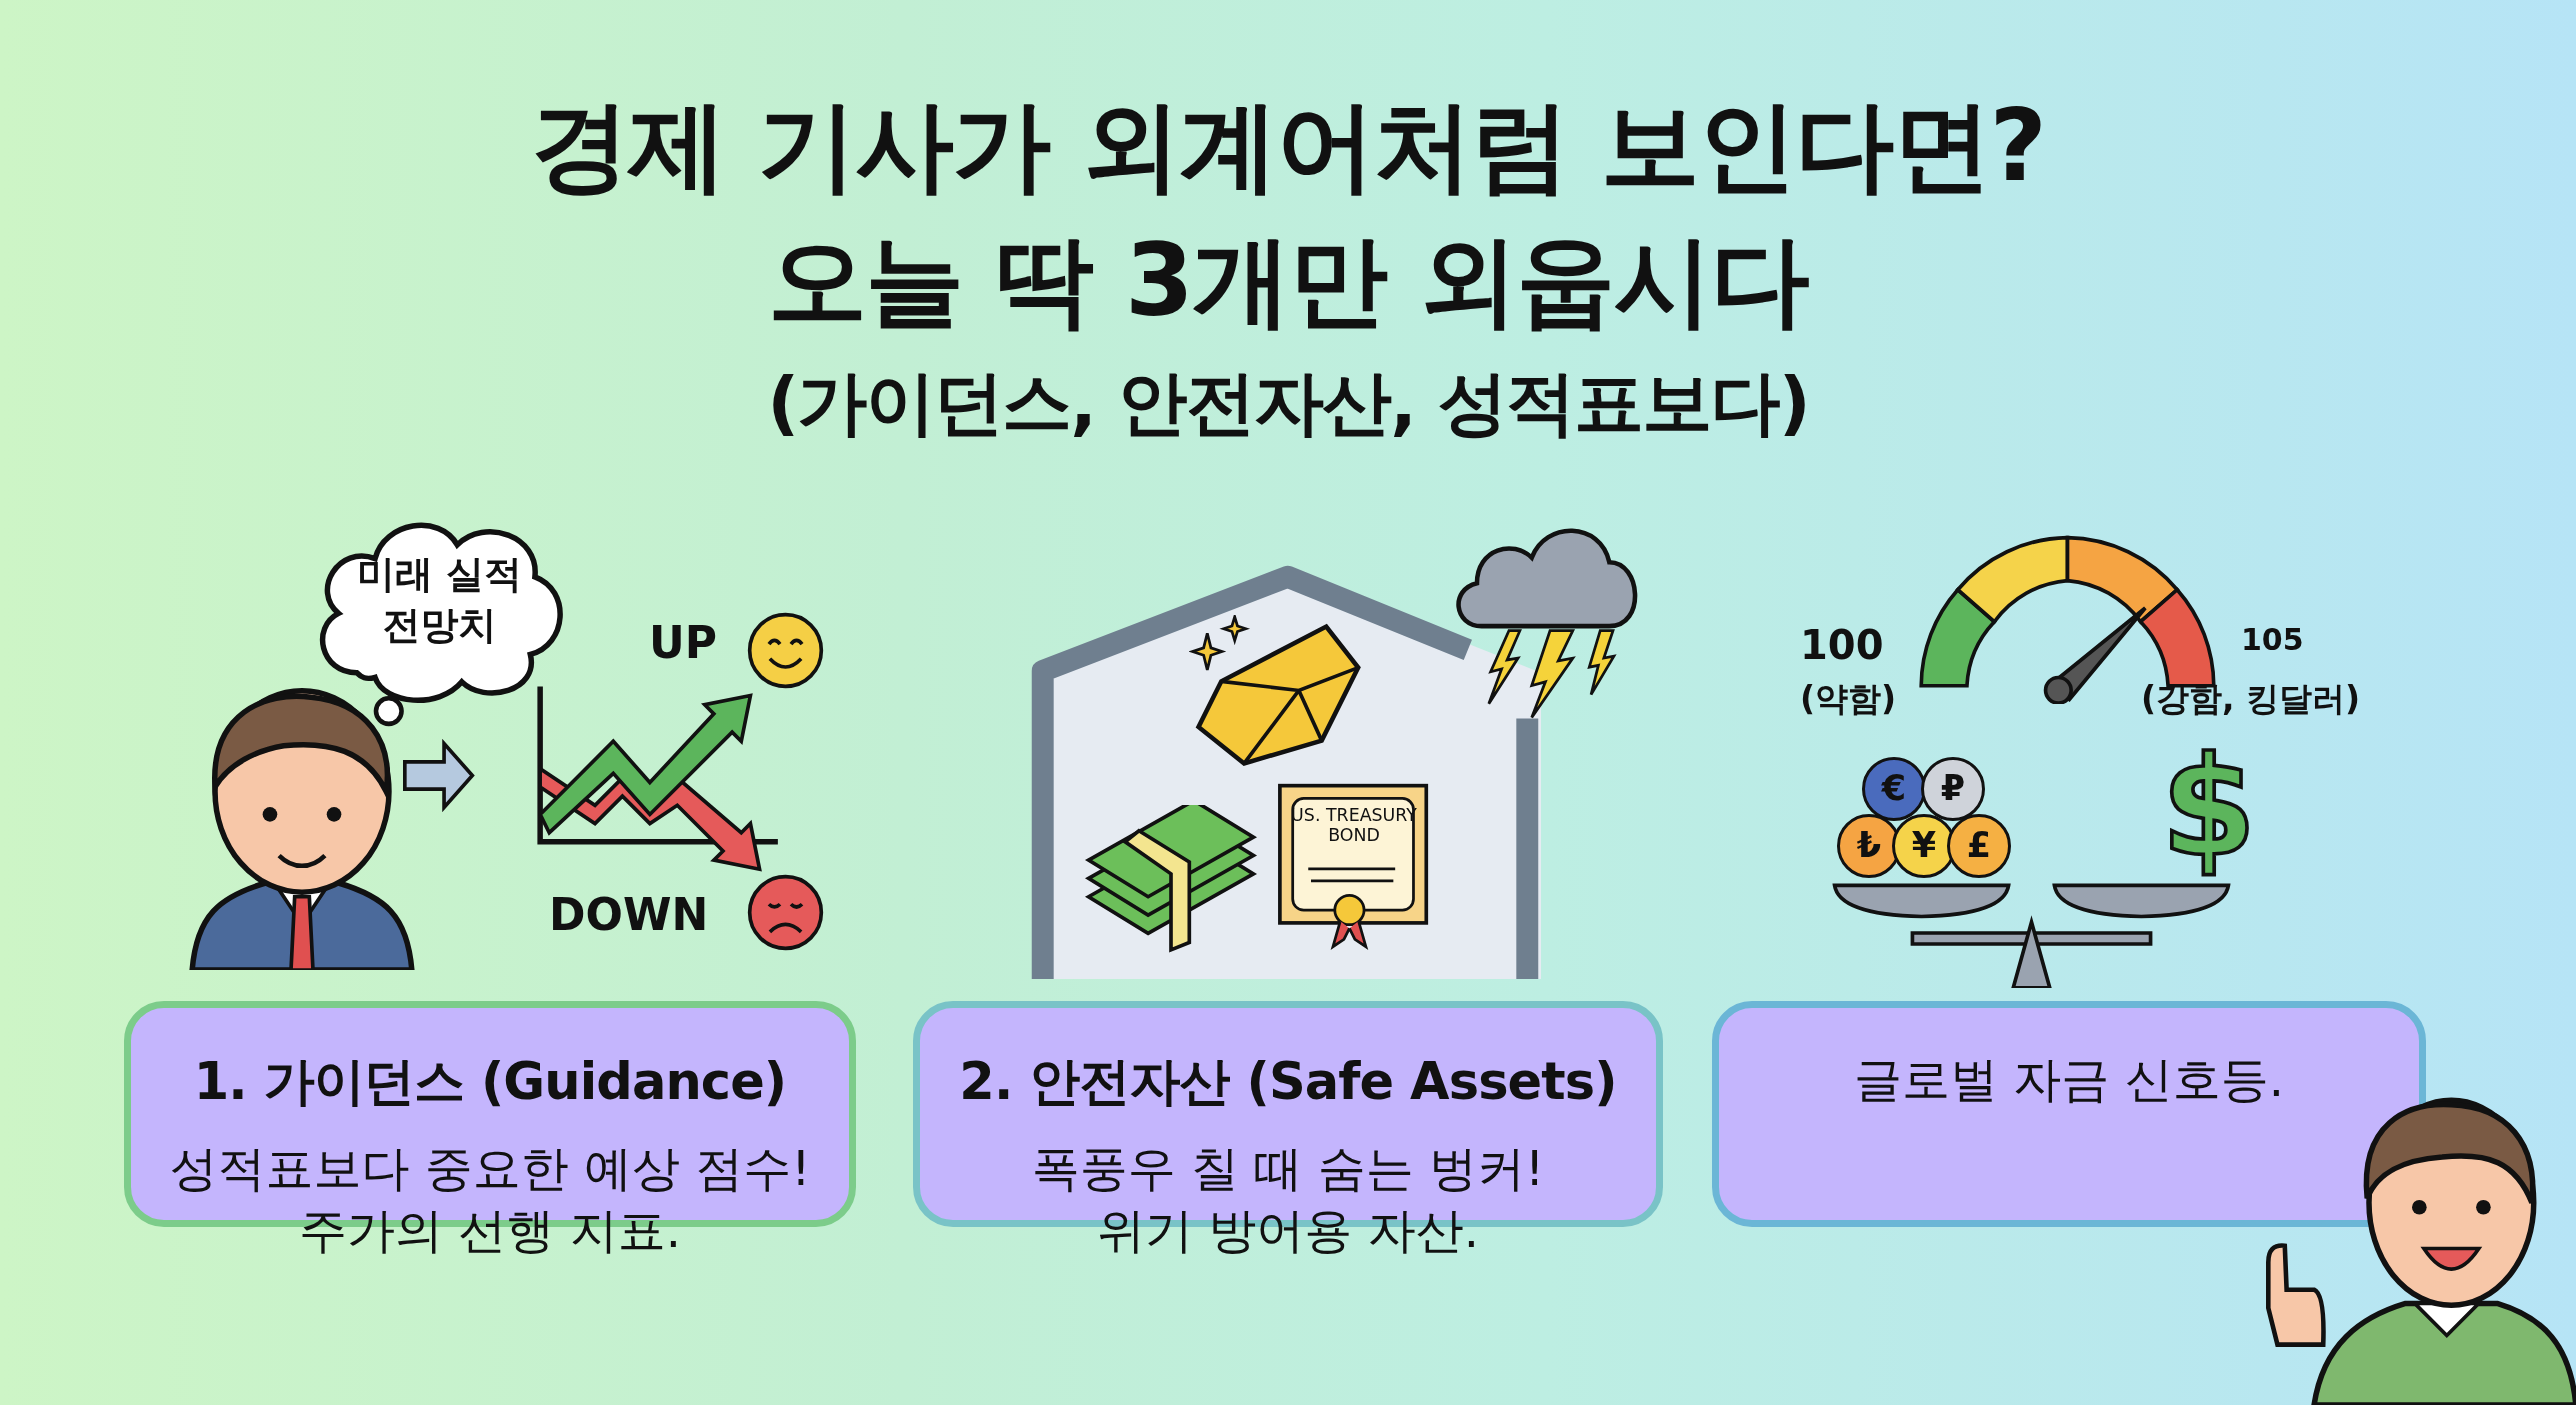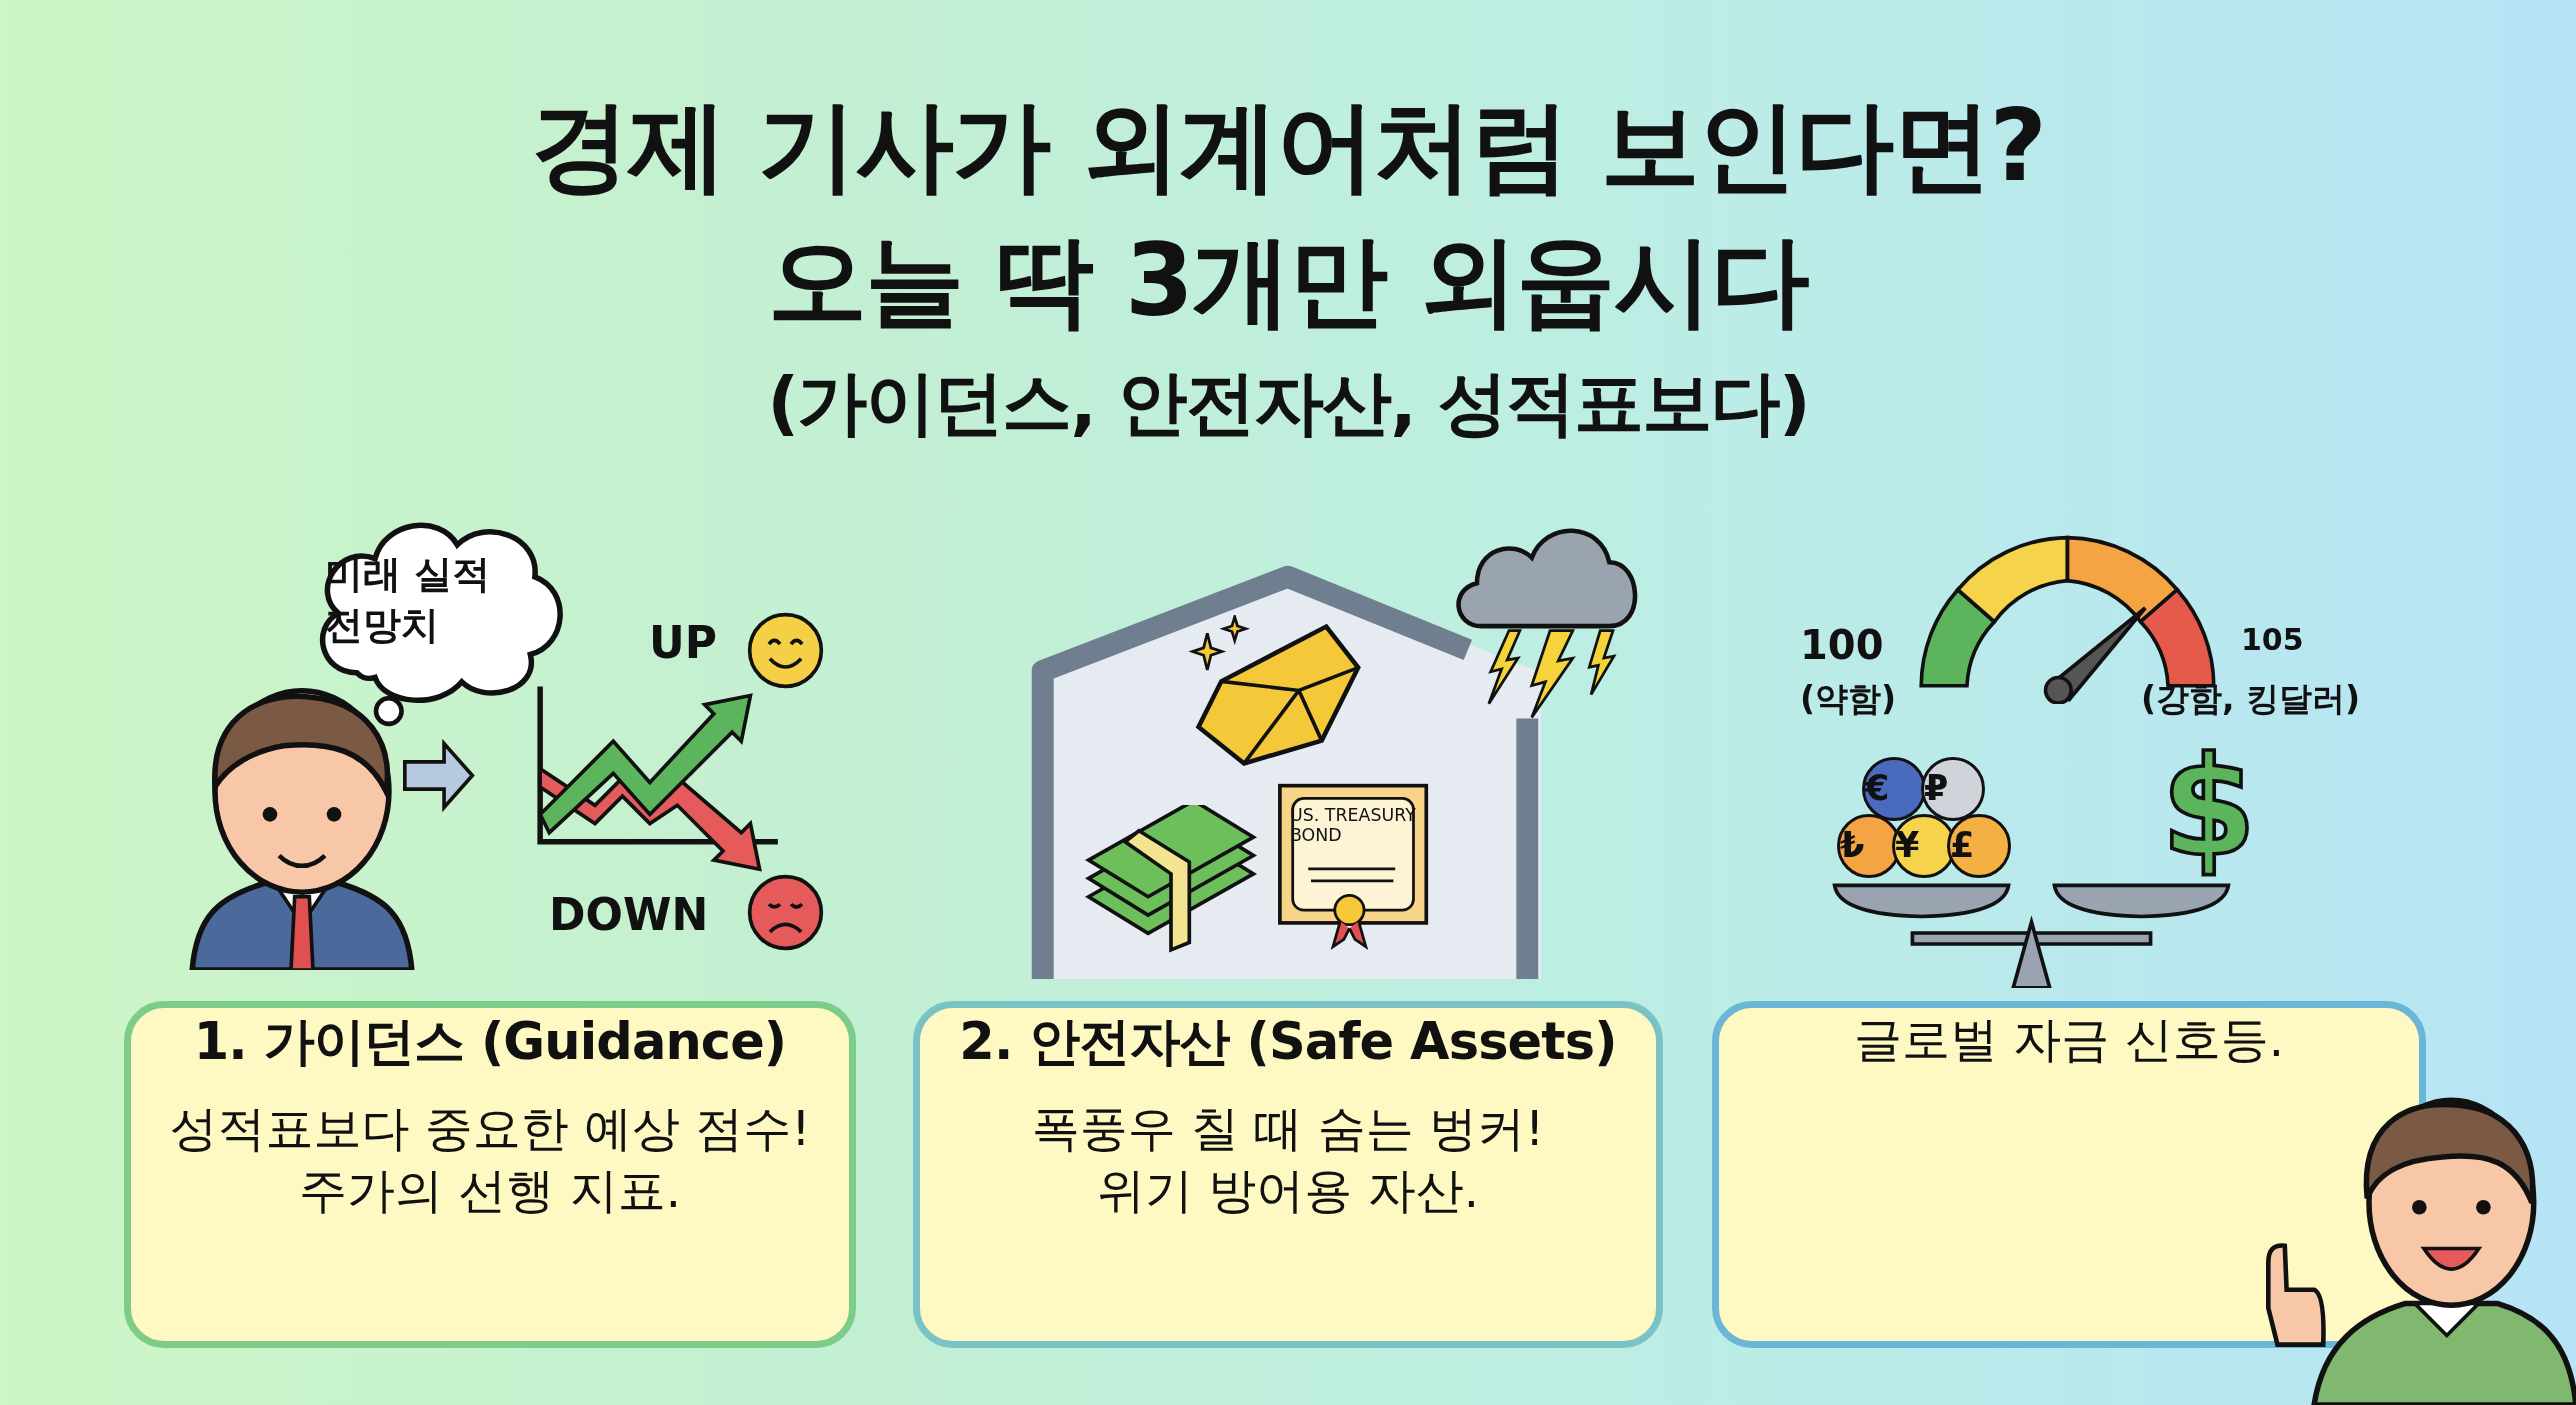"미래 실적" .lbl { text-align: left -> center }
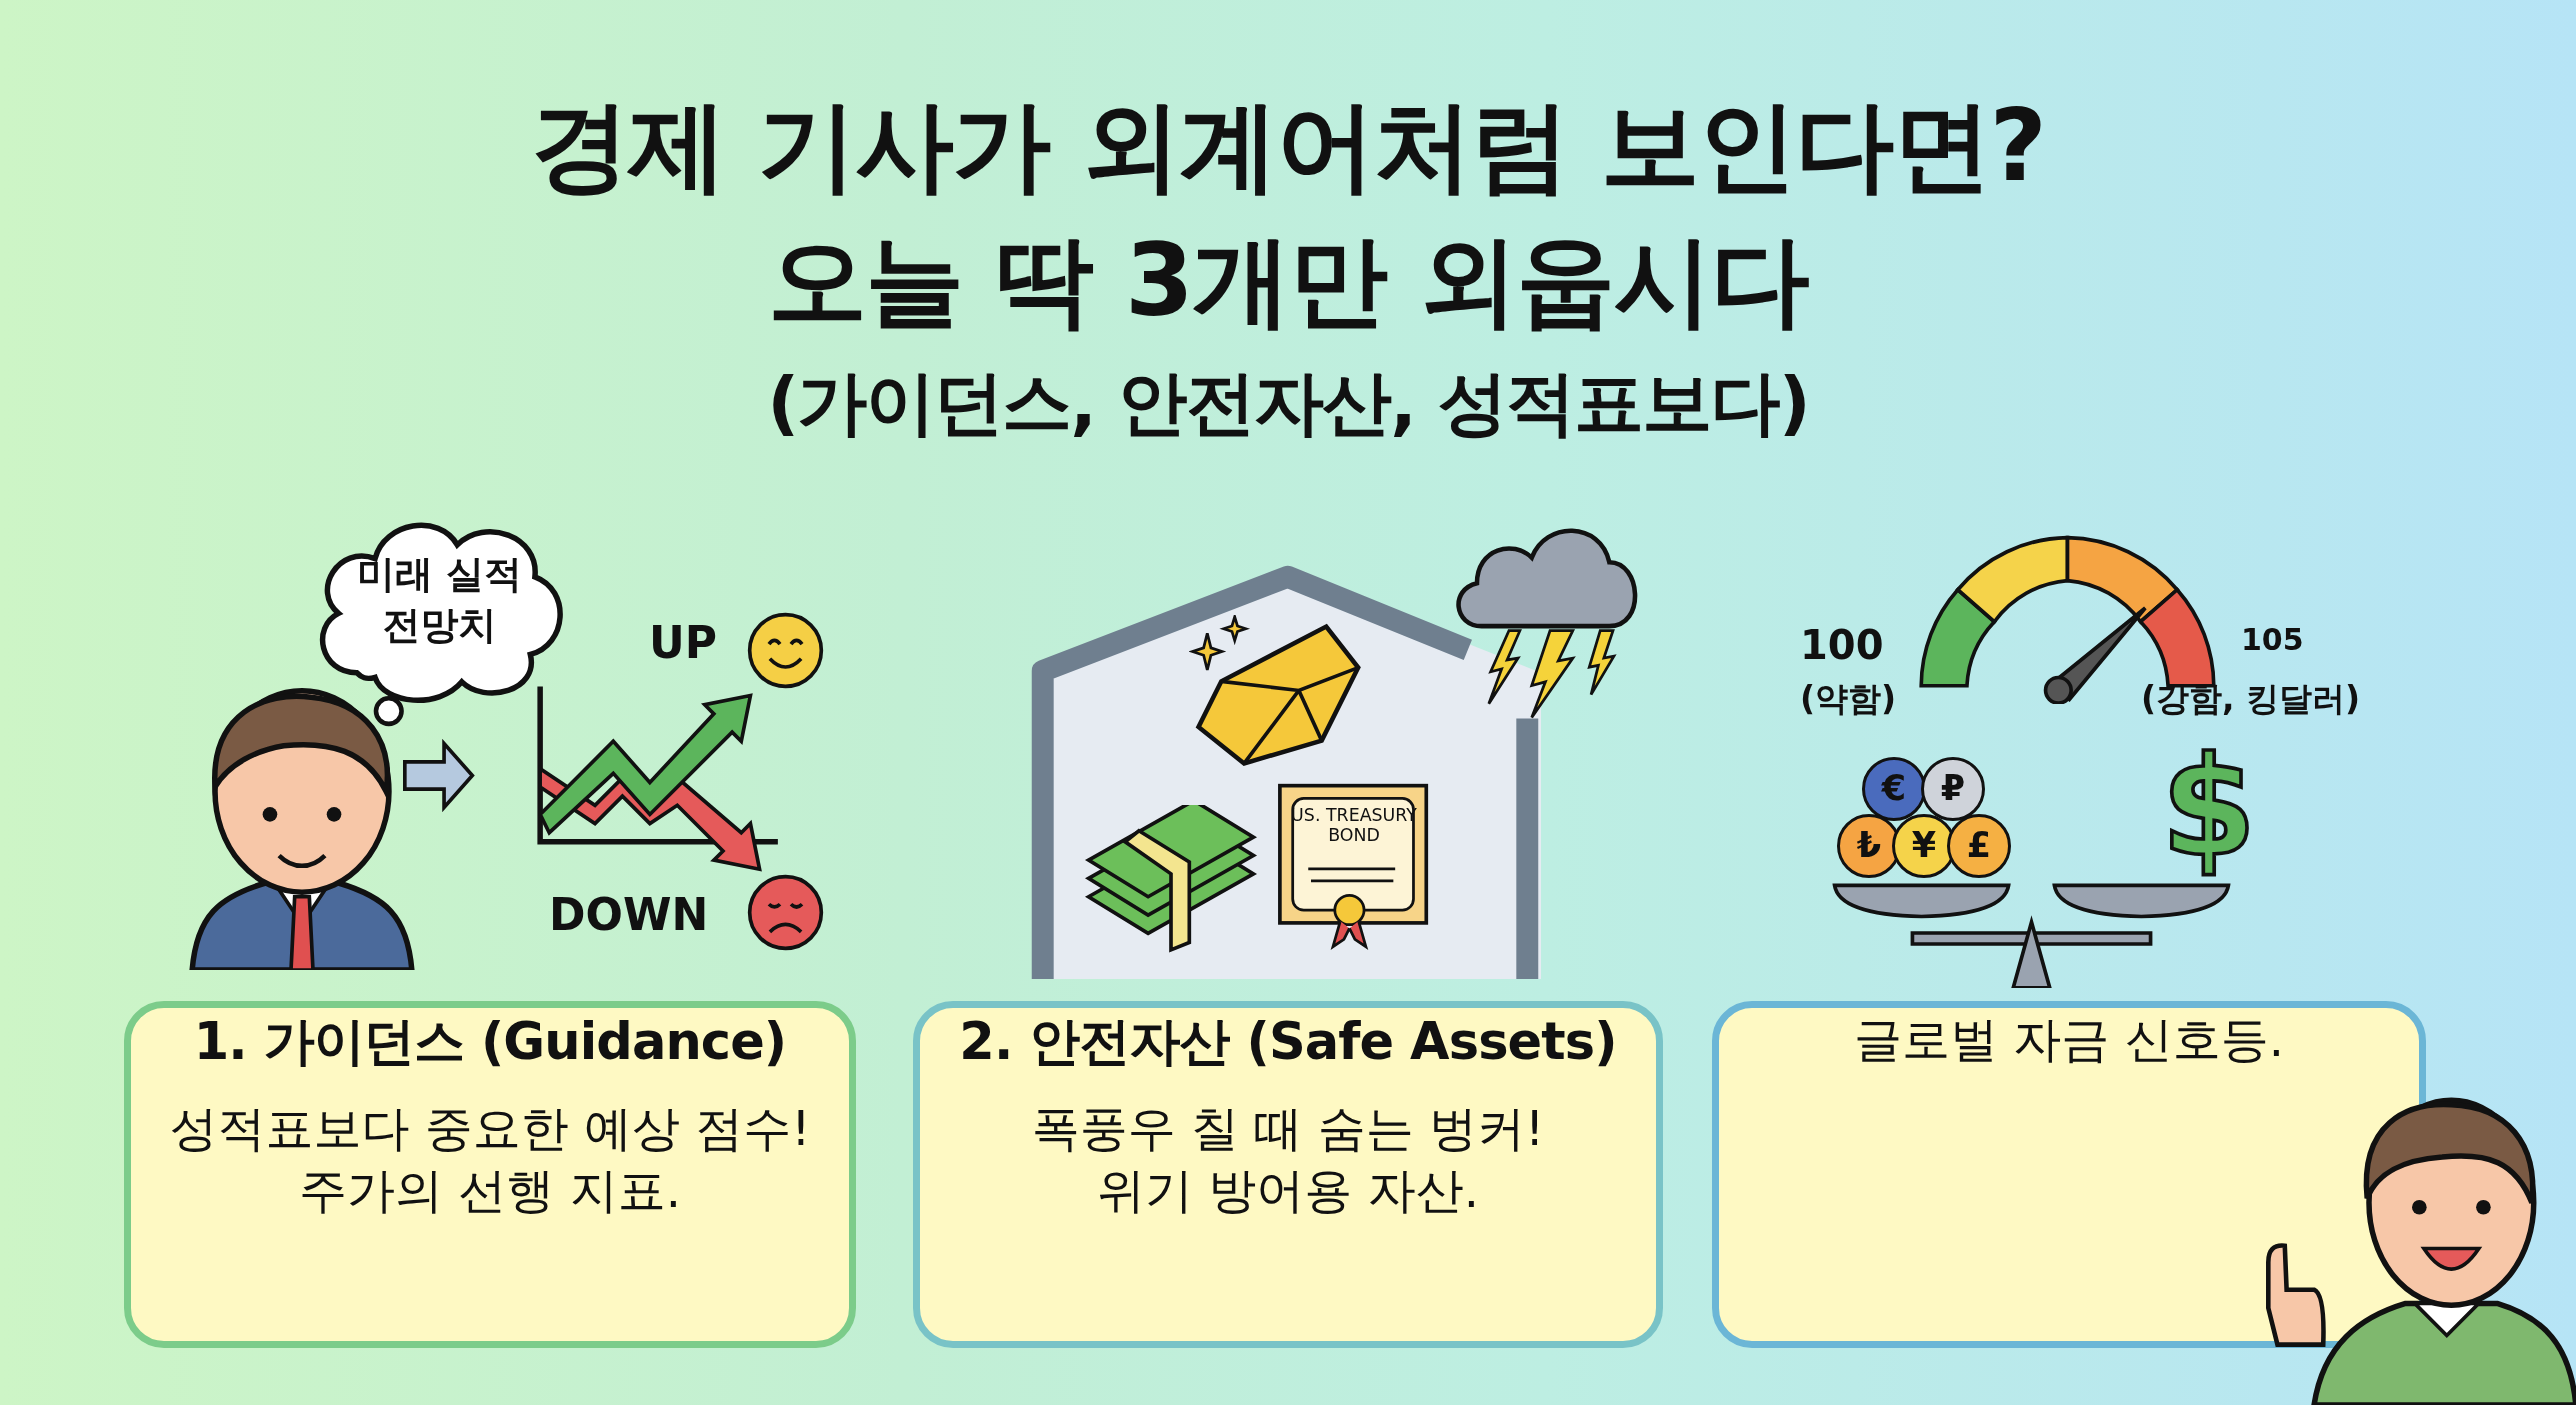"1. 가이던스 (Guidance)" .card { background: #fef9c3 -> #c4b5fd; height: 347px -> 226px; padding-top: none -> 40px }
